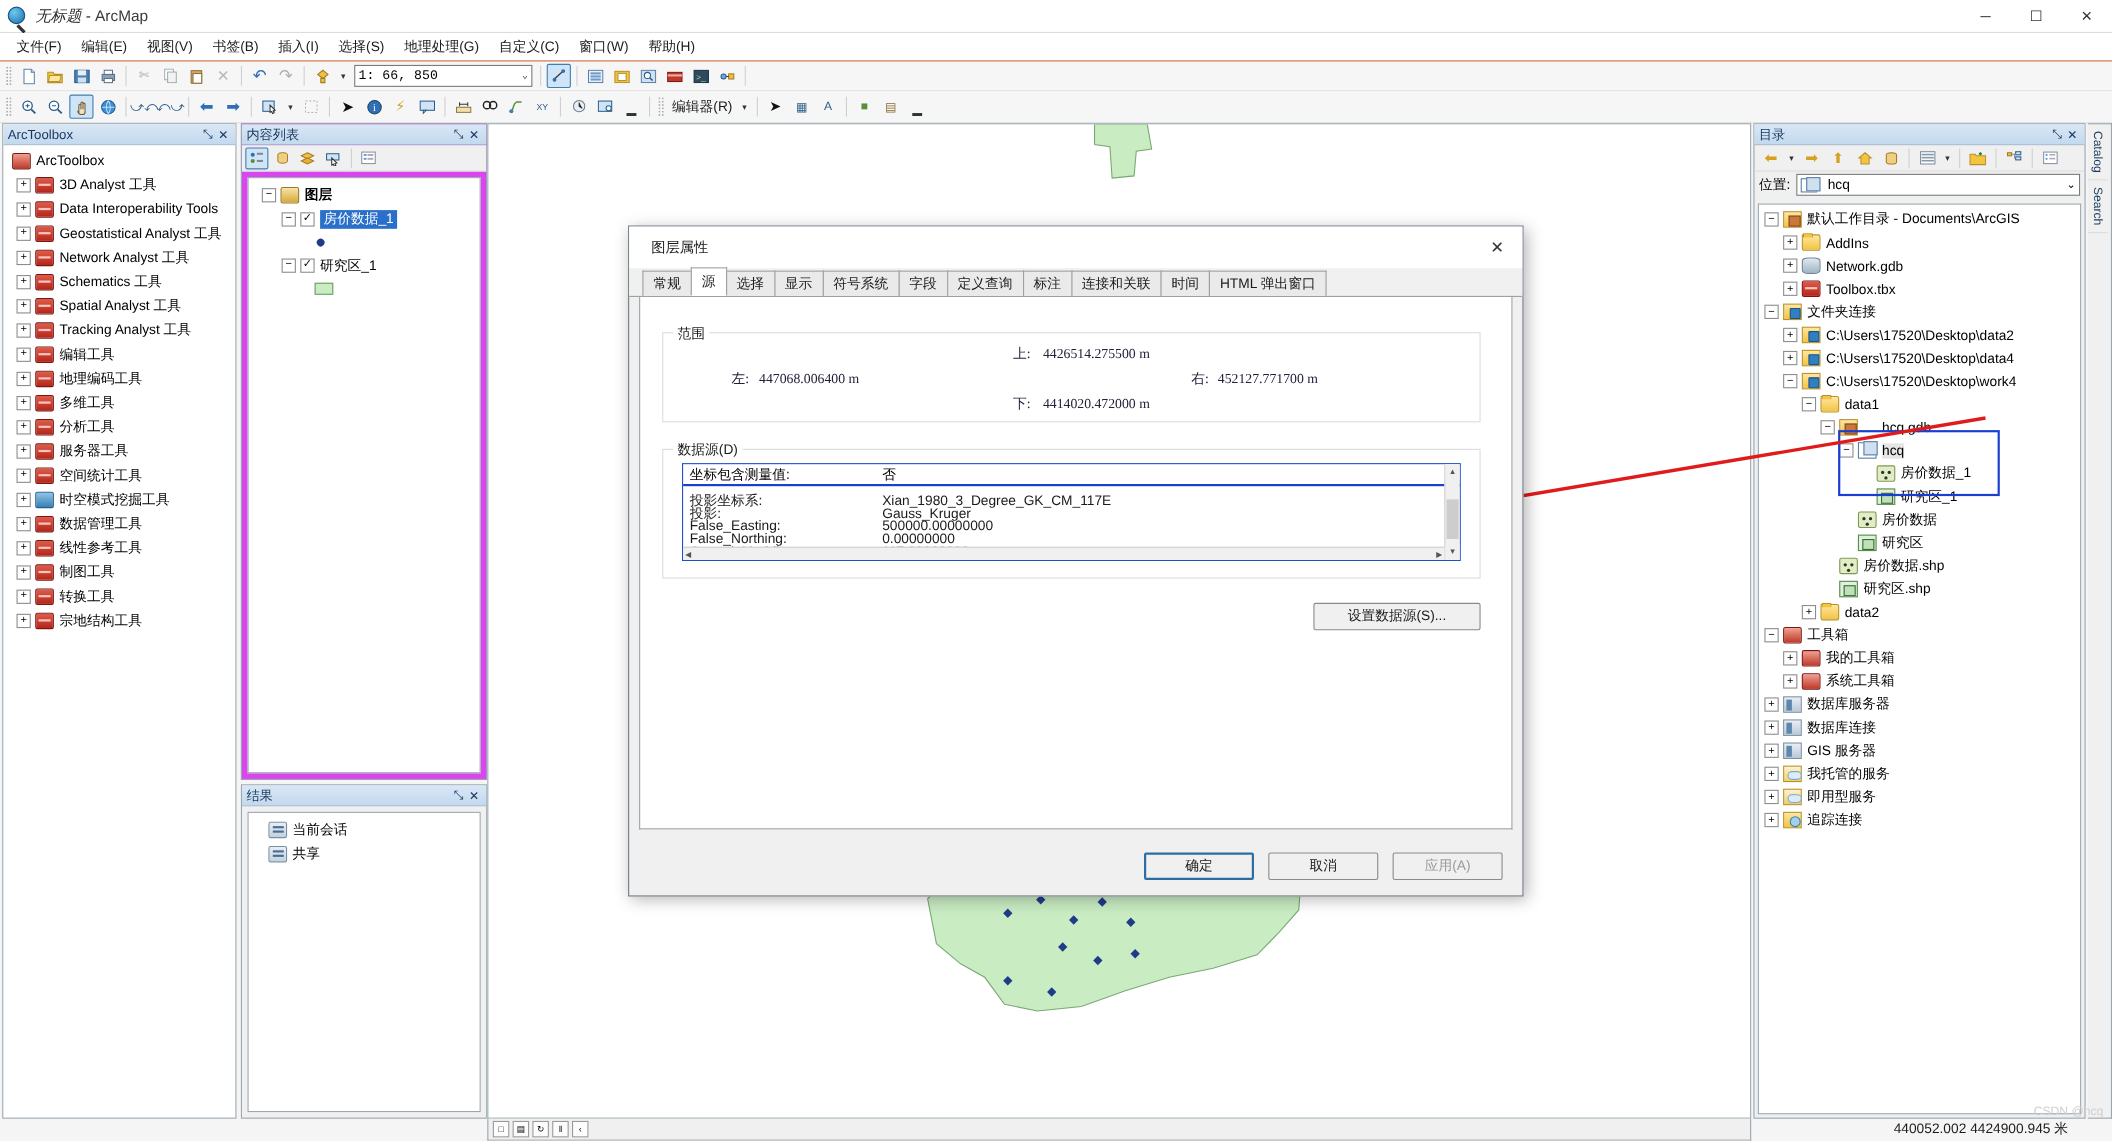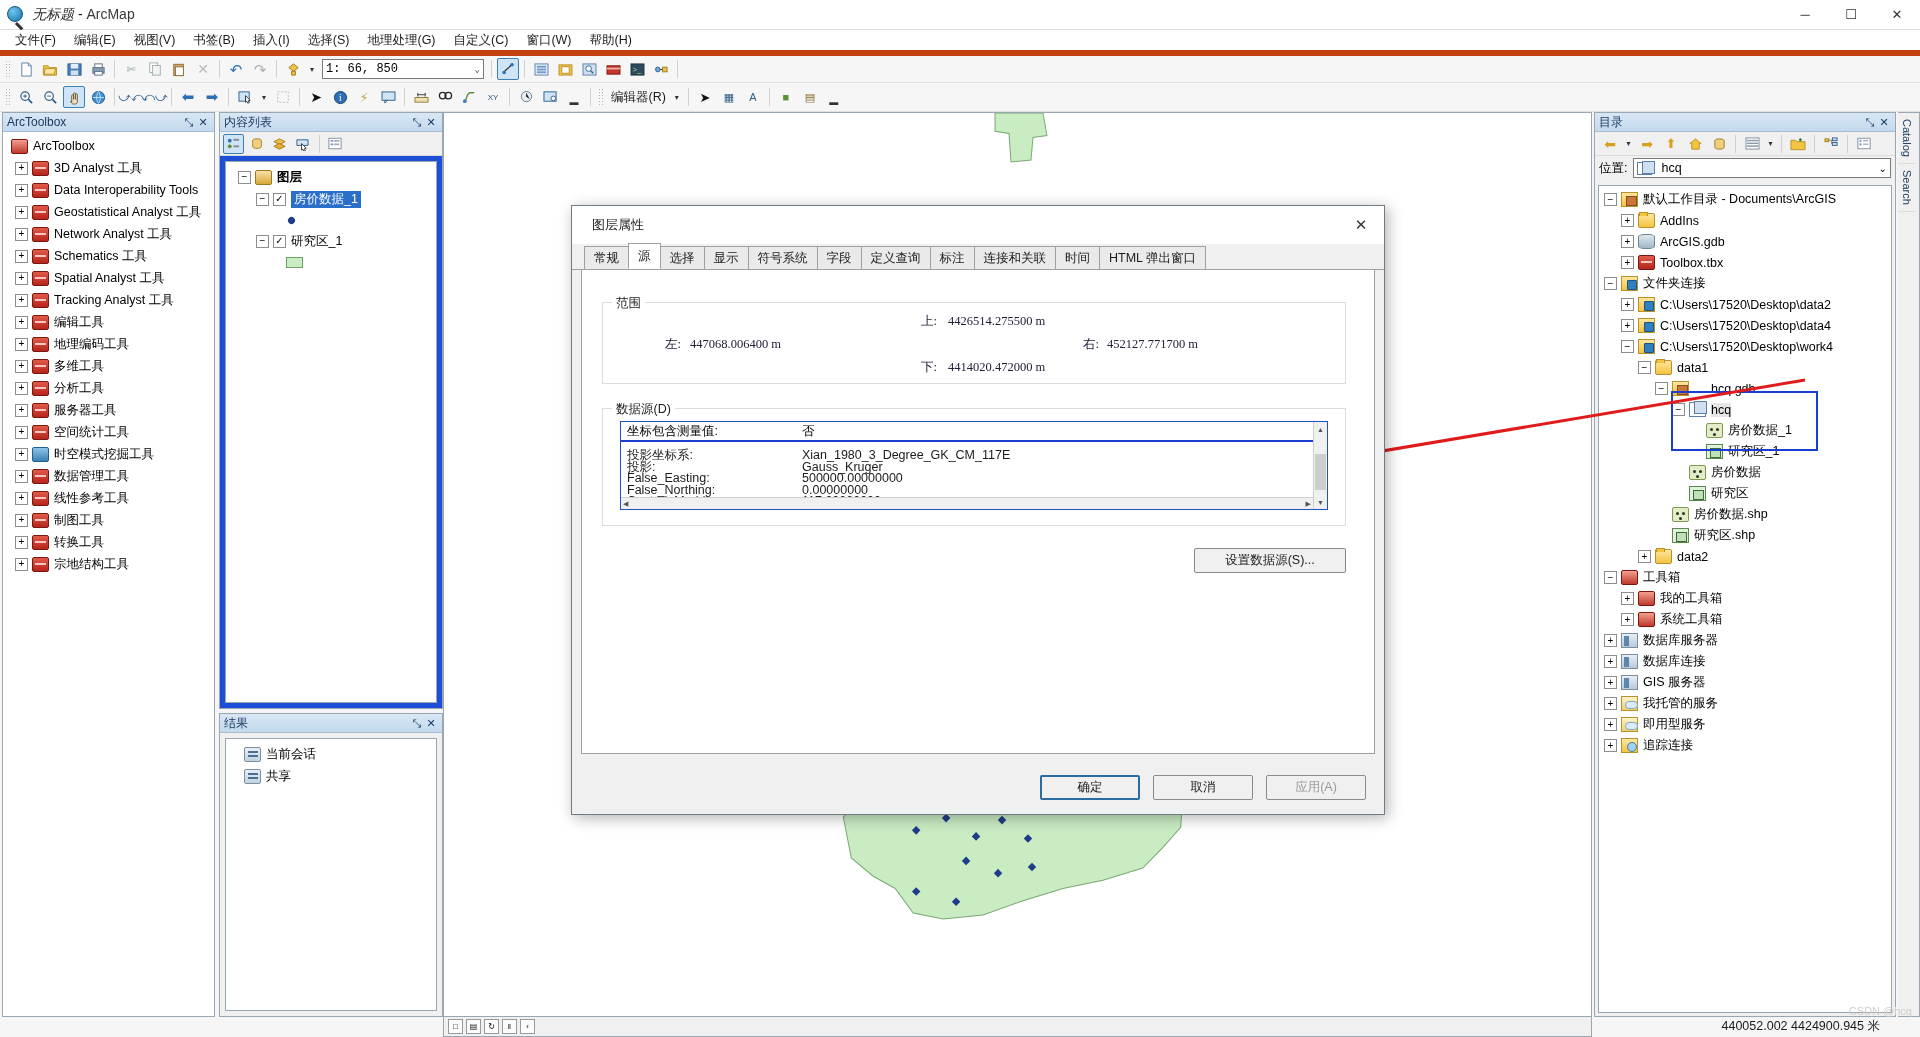"文件(F)" .menubar { border-bottom: 6px solid #c2410c -> 1px solid #c2410c }
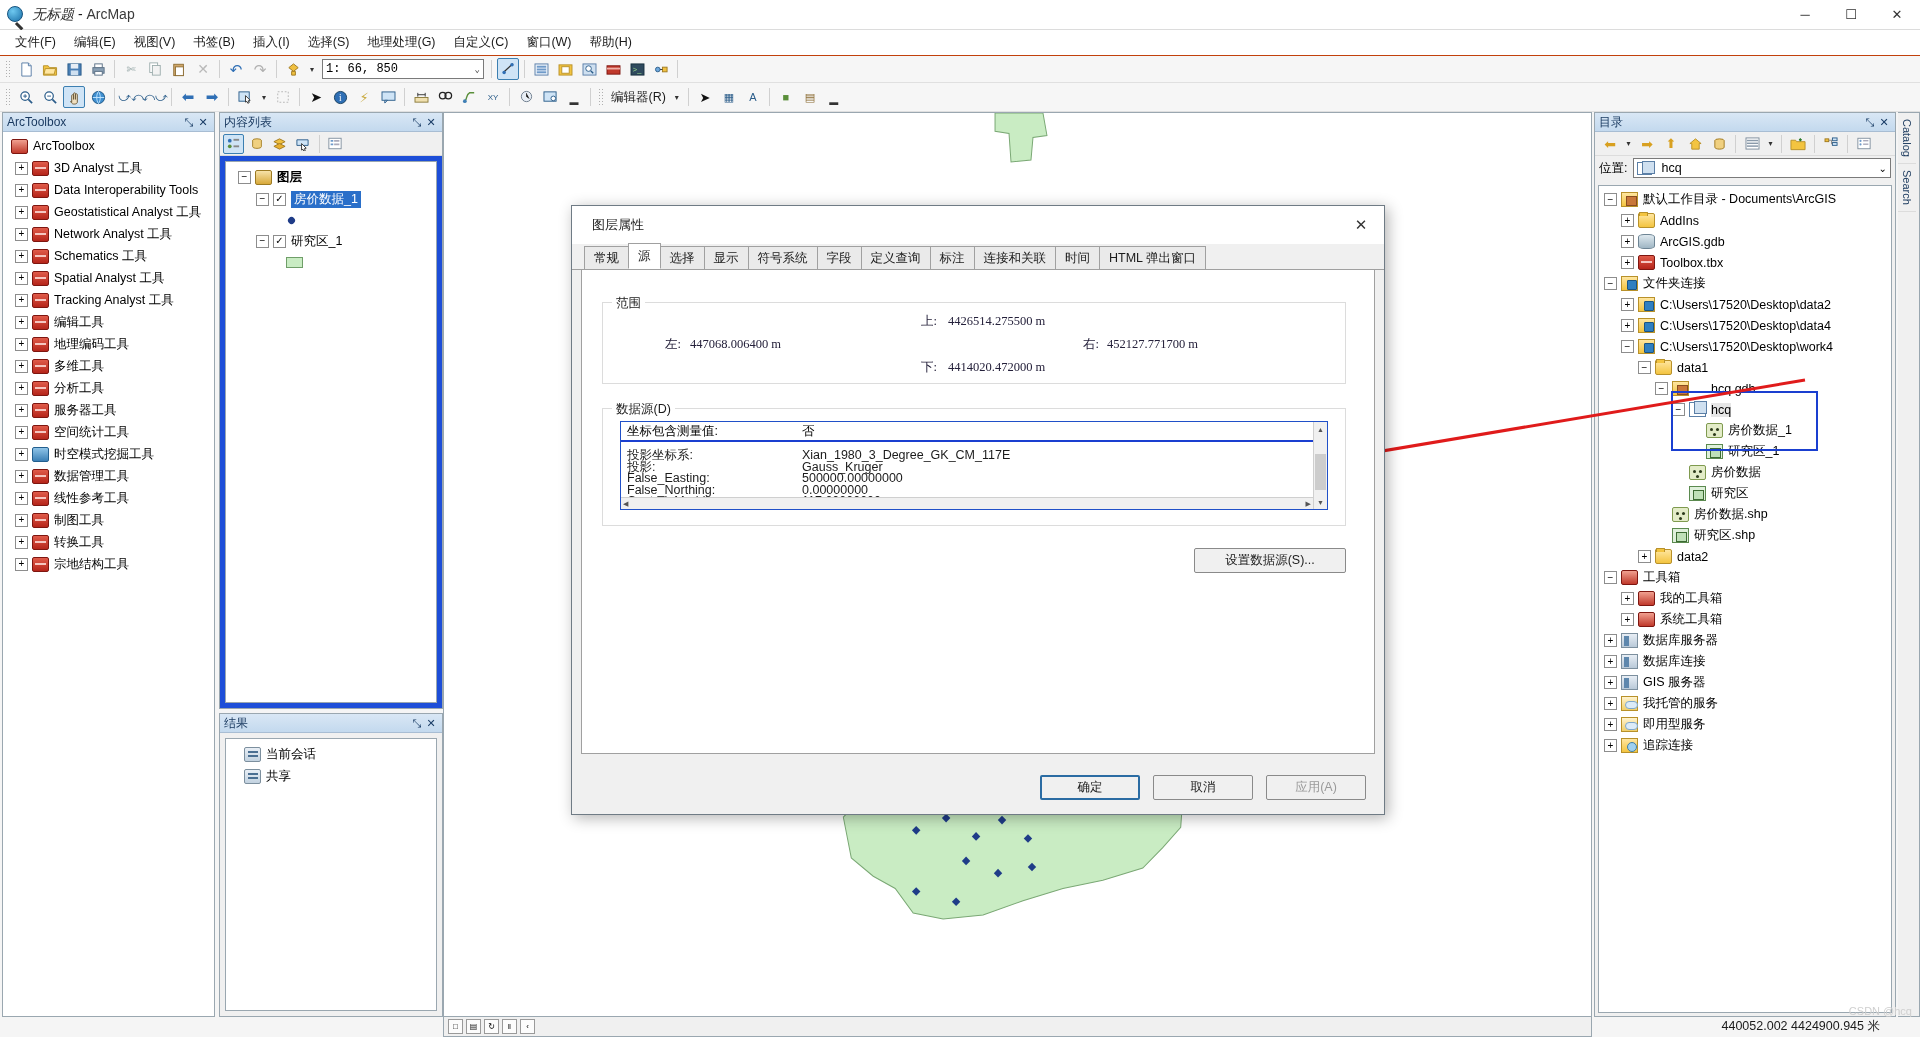"内容列表" #toc { background: #1d4ed8 -> #d946ef }
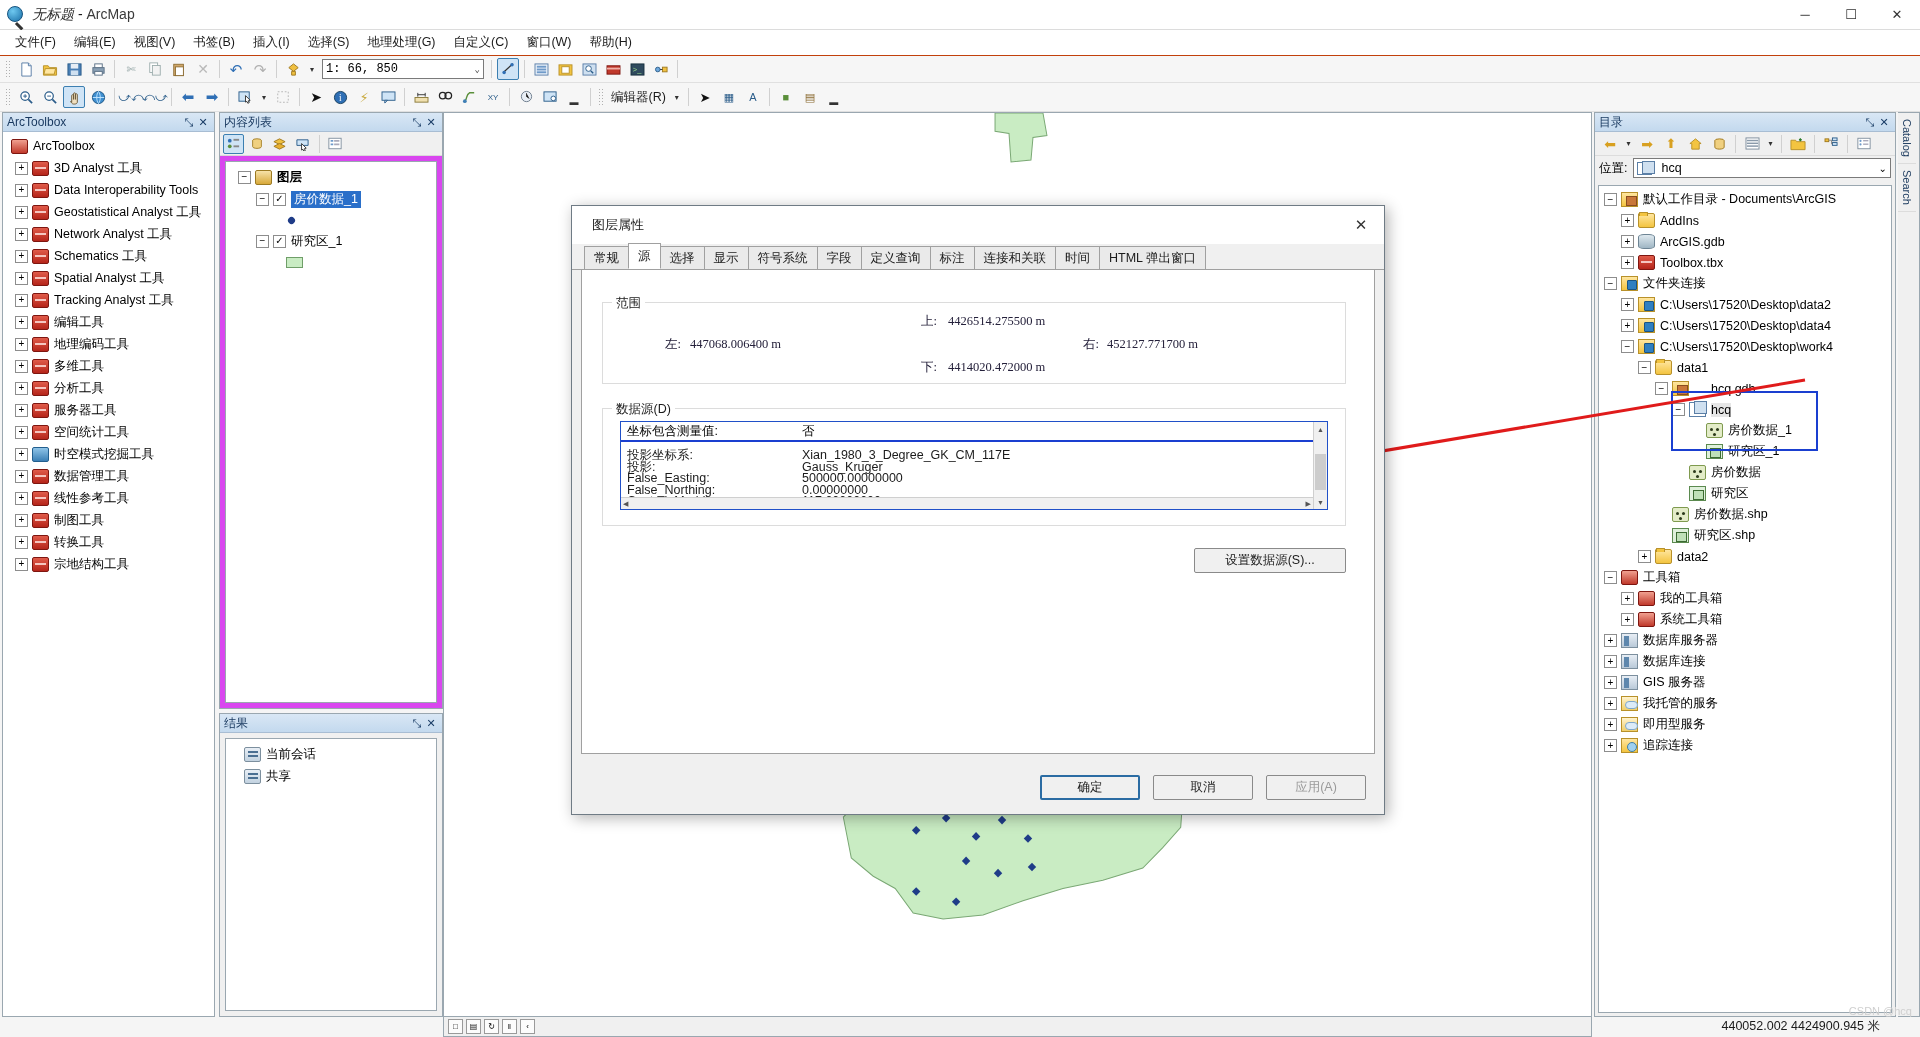"ArcGIS.gdb" span.tlabel { text: ArcGIS.gdb -> Network.gdb }
